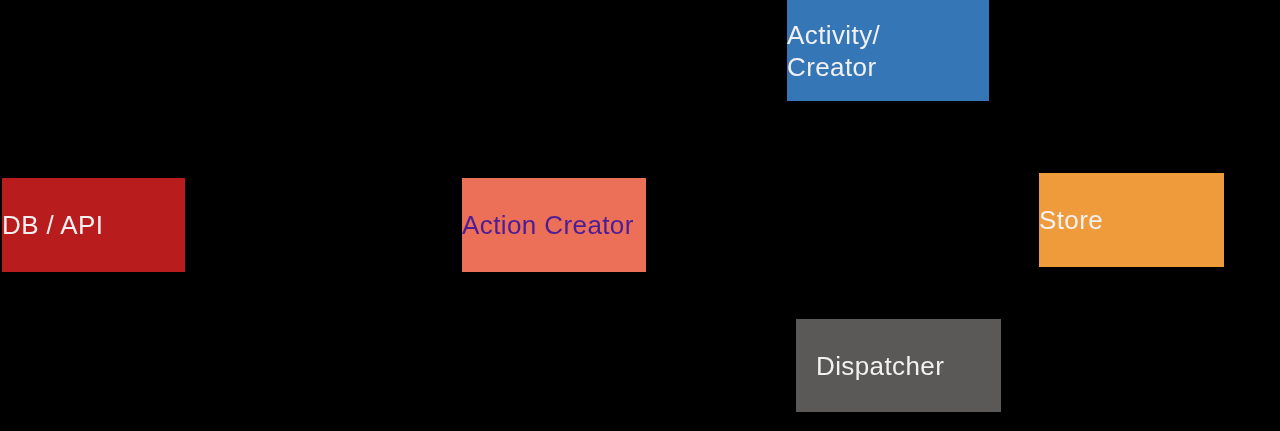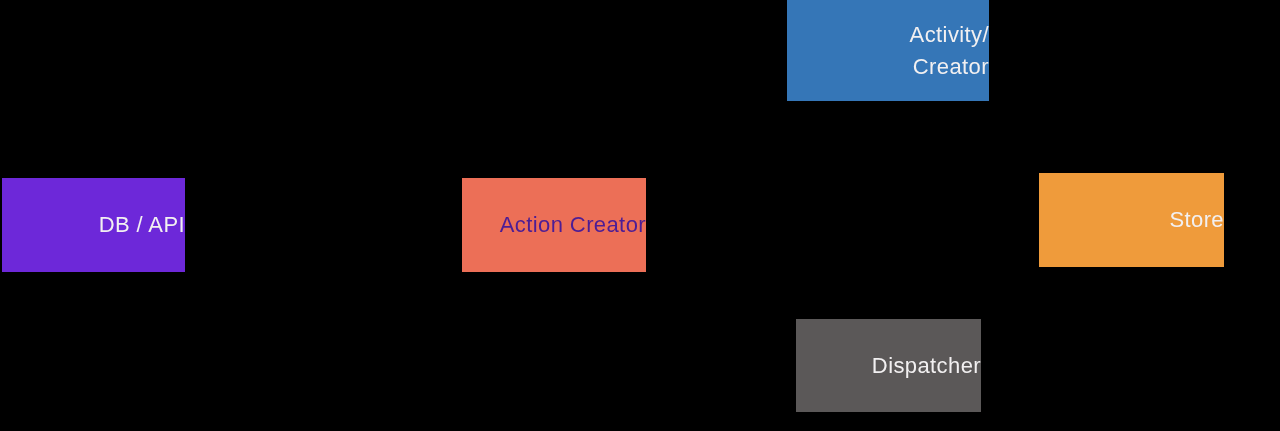"Activity/" .node { align-items: flex-end -> flex-start; font-size: 22px -> 26px }
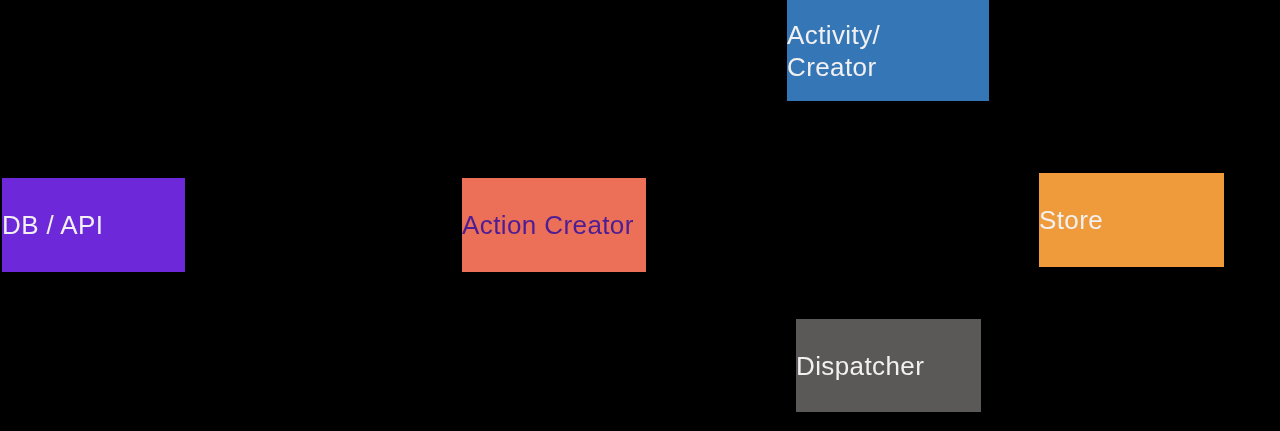"DB / API" div.node { background-color: #6d28d9 -> #b91c1c }
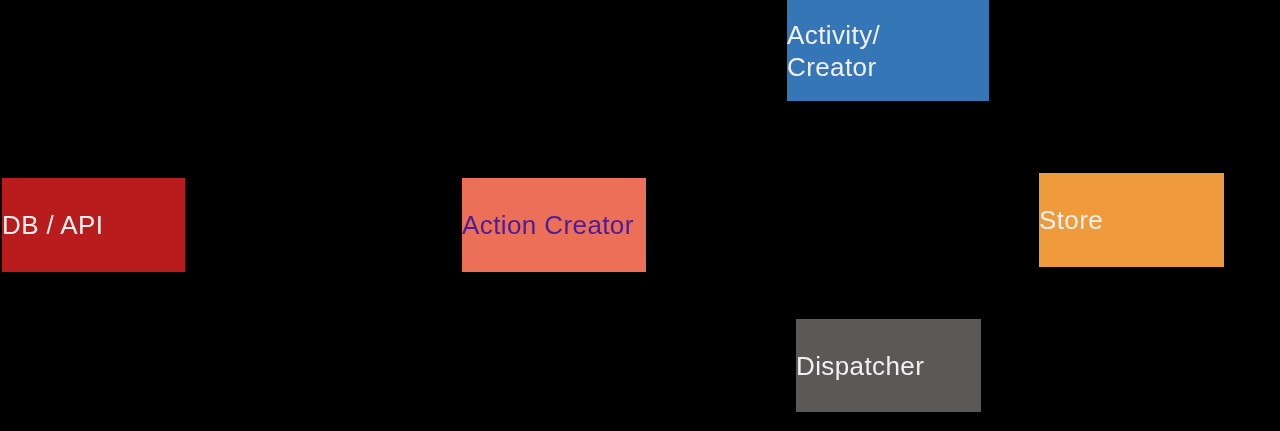"Dispatcher" div.node { padding-left: none -> 20px }
